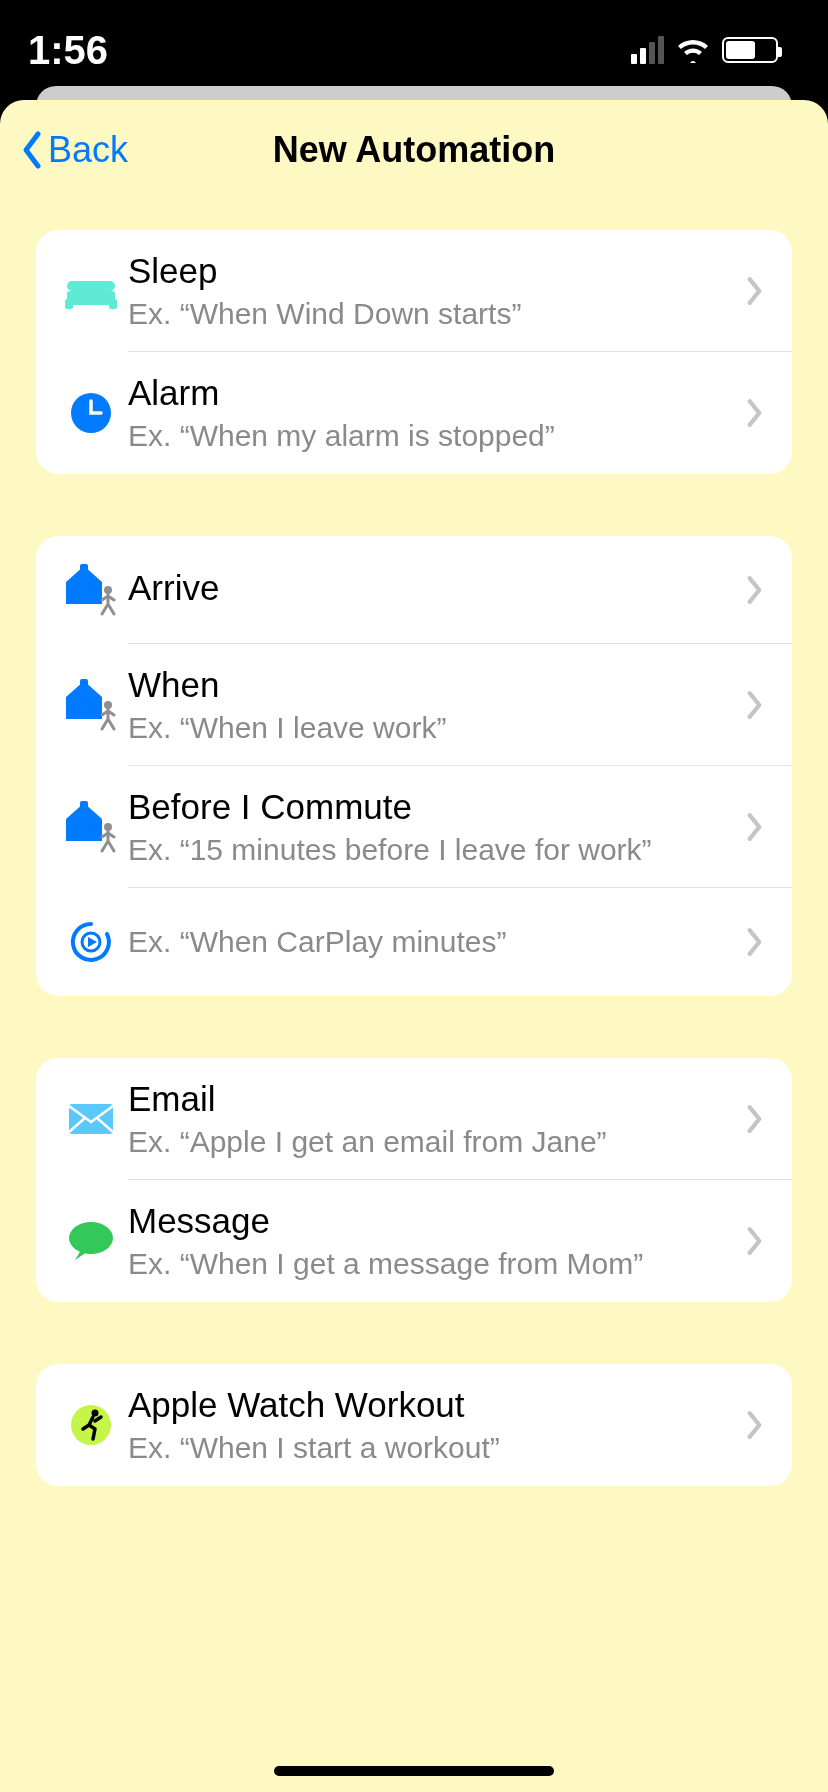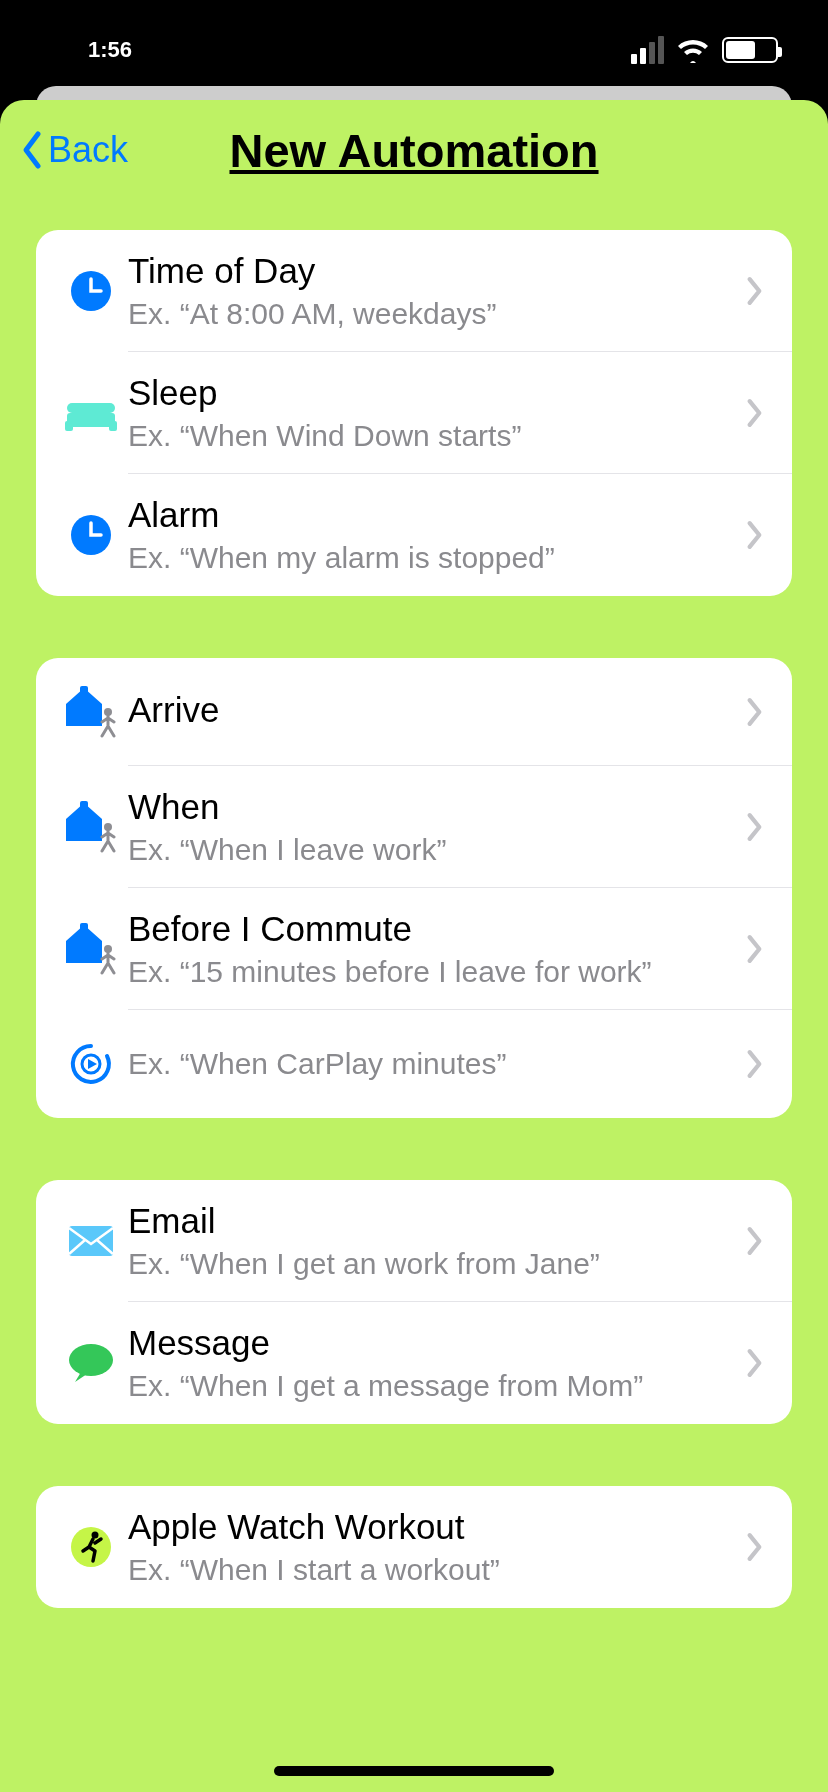"1:56" .status-bar { font-size: 22px -> 40px; padding: 0 50px 0 88px -> 0 50px 0 28px }
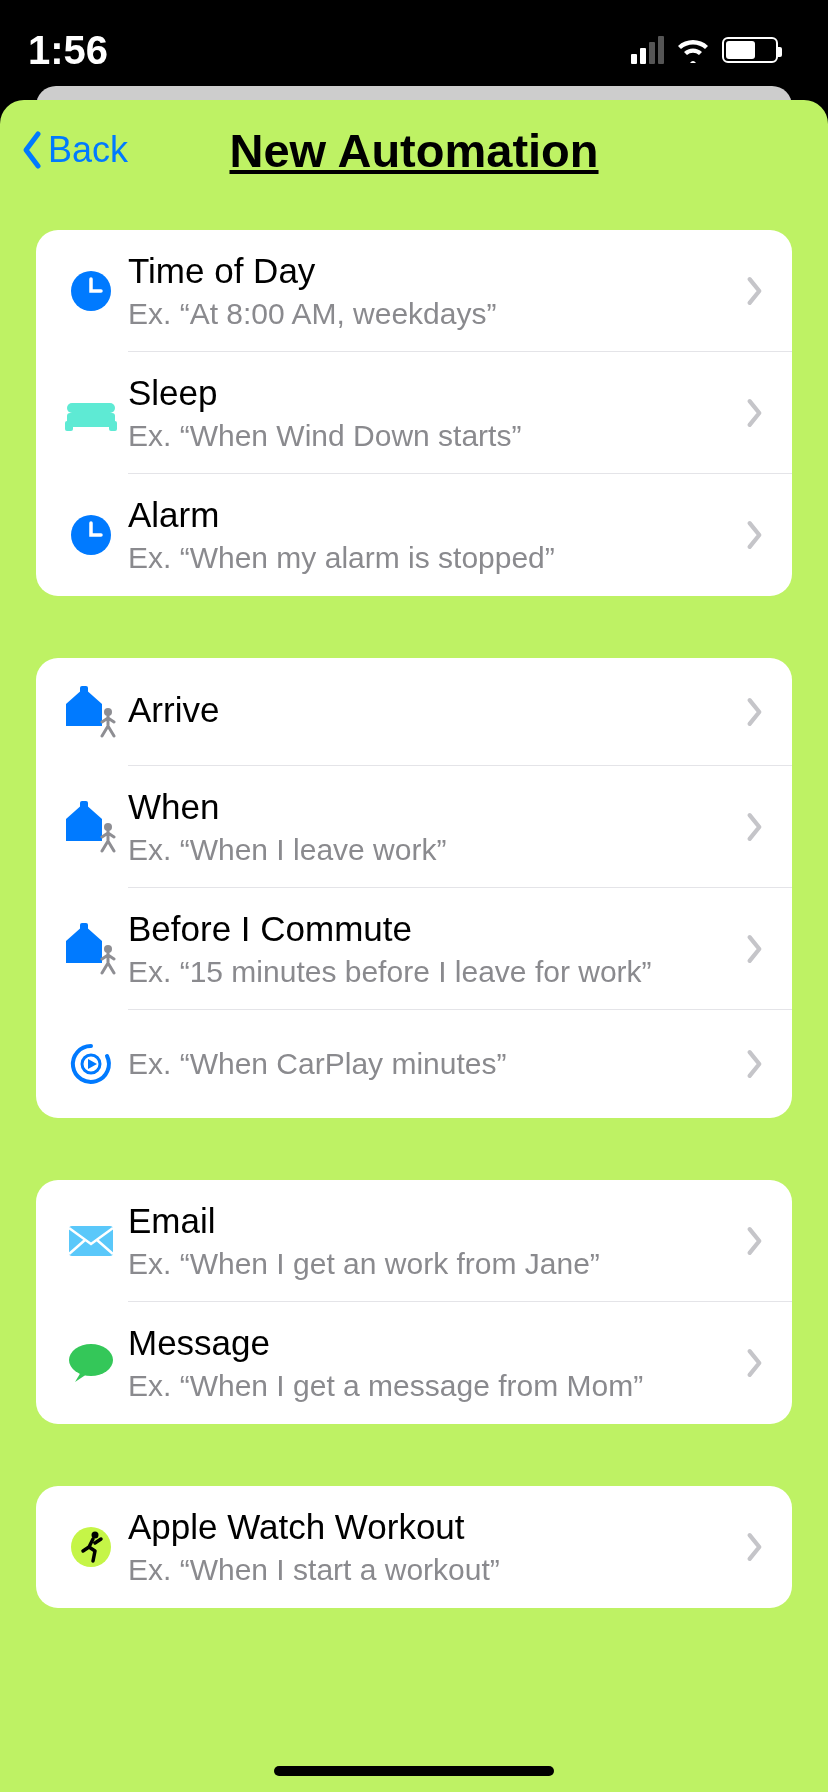"Back" .sheet { background: #bef264 -> #fef9c3 }
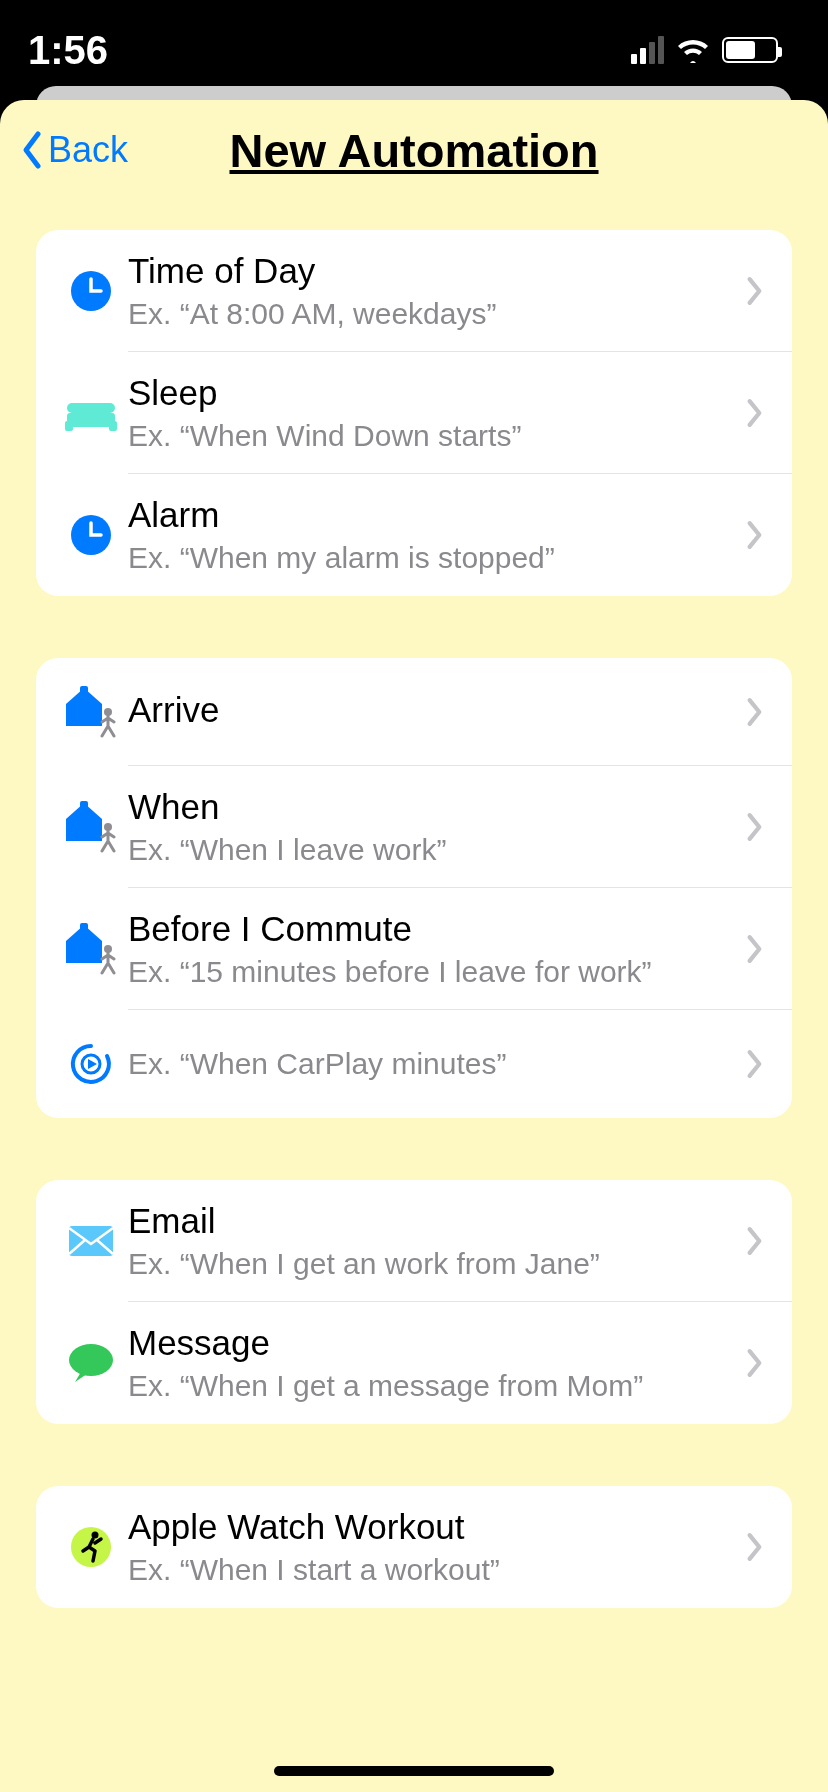"New Automation" .nav-title { font-size: 47px -> 36px; text-decoration: underline -> none }
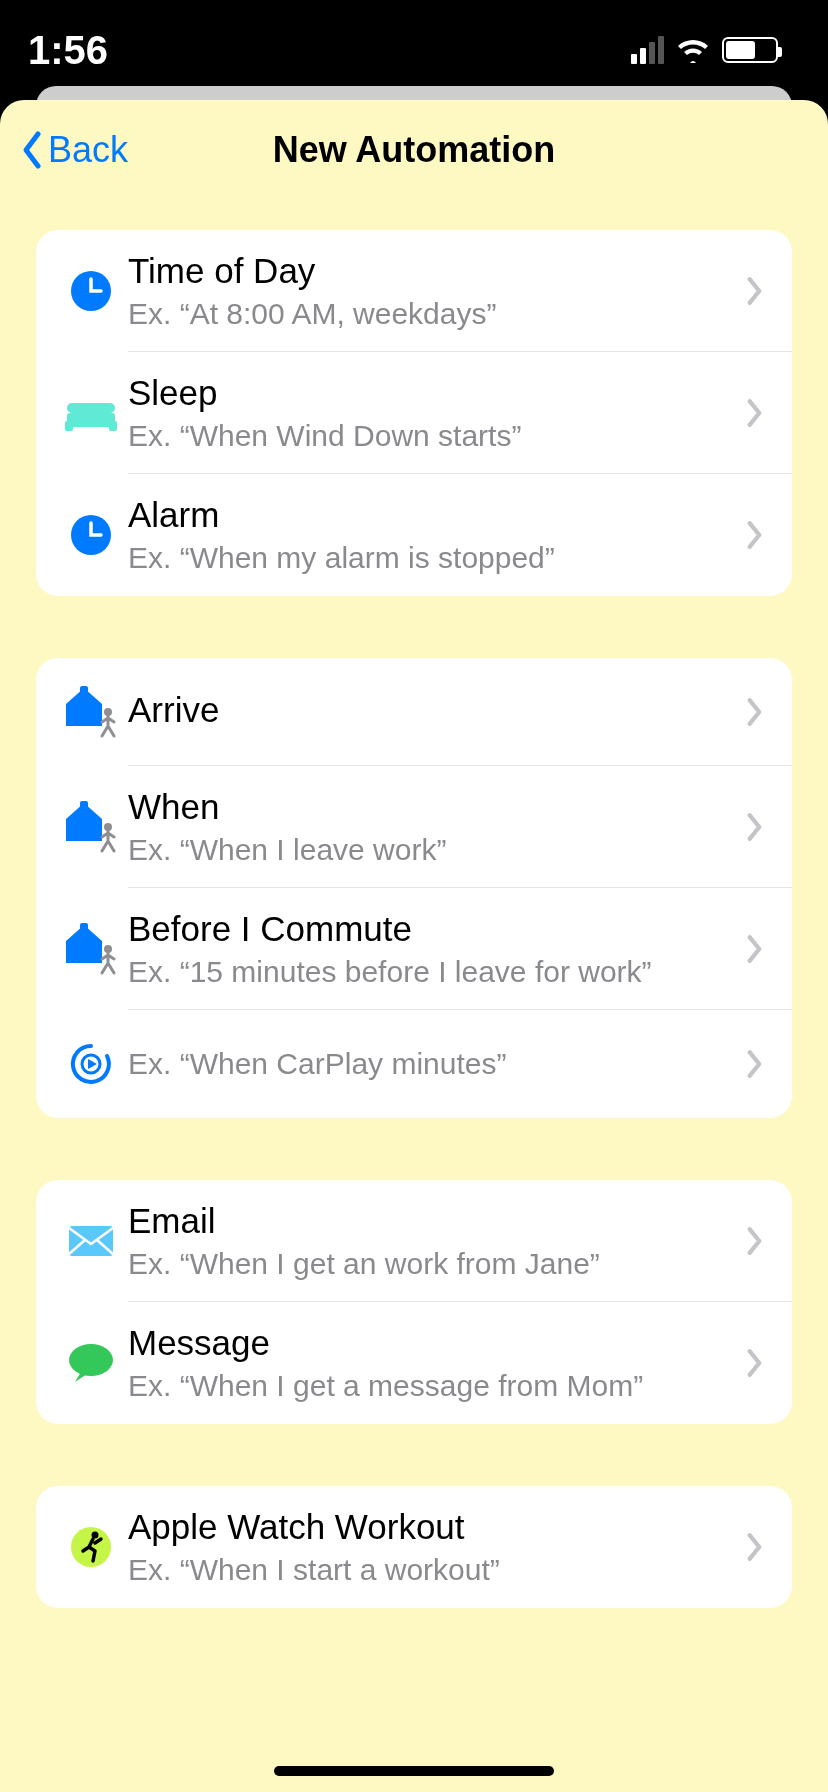"Time of Day" div.row { html: <div> <div> <svg> <circle></circle> <path></path> </svg> </div> <div> <div>Time of Day</div> <div>Ex. “At 8:00 AM, weekdays”</div> </div> <svg> <path></path> </svg> </div> -> none }
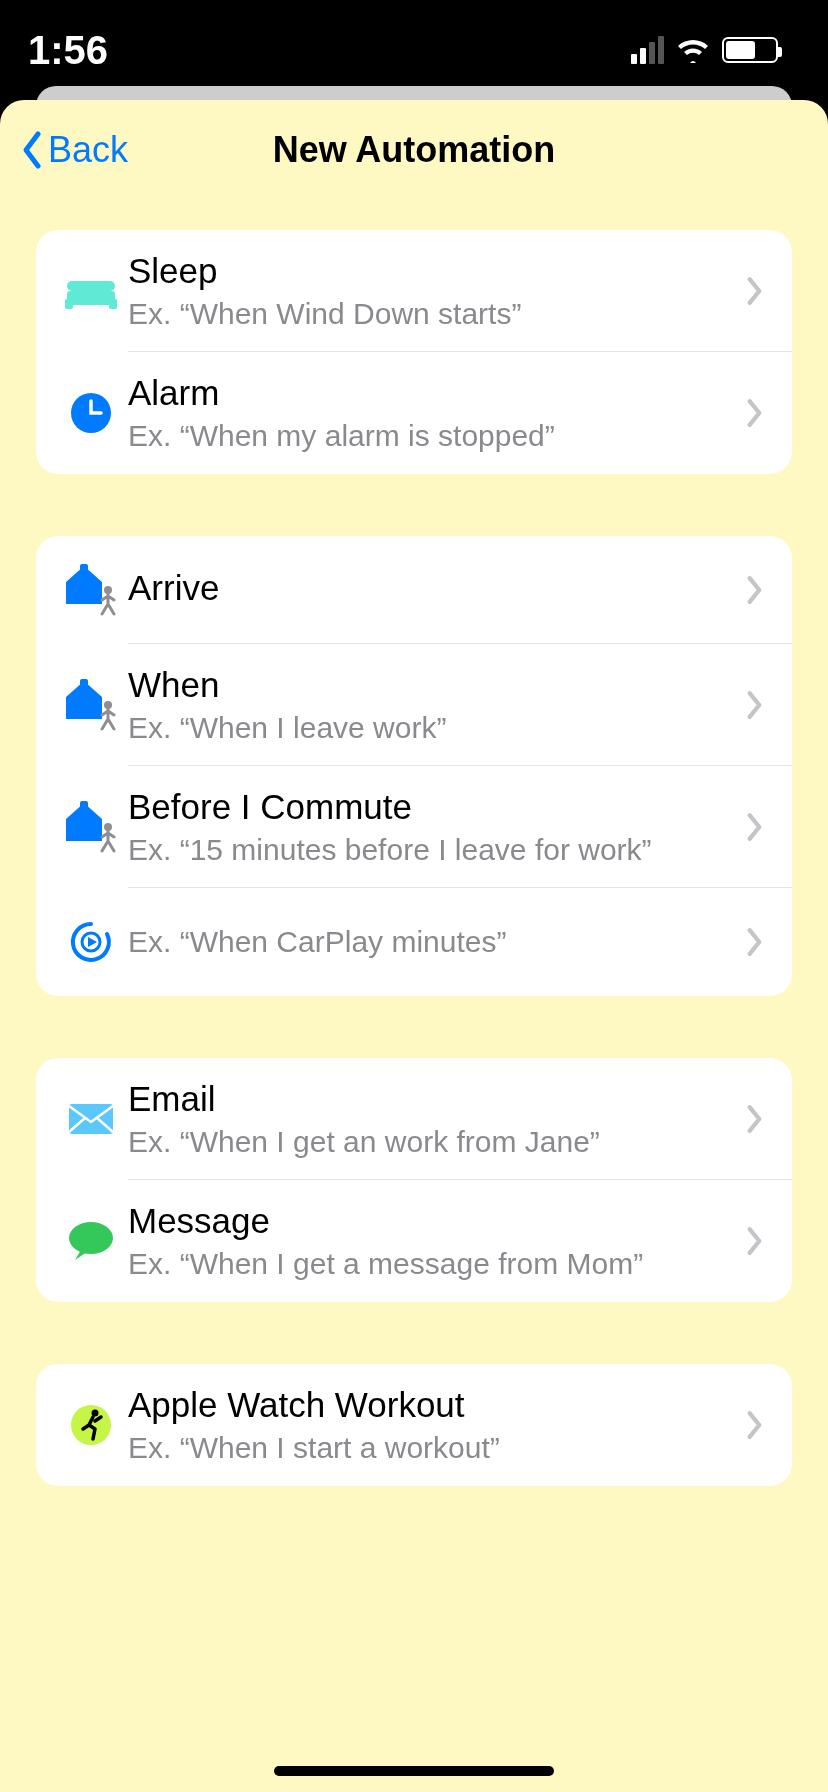"Ex. “When I get an" div.row-sub { text: When I get an work -> Apple I get an email }
